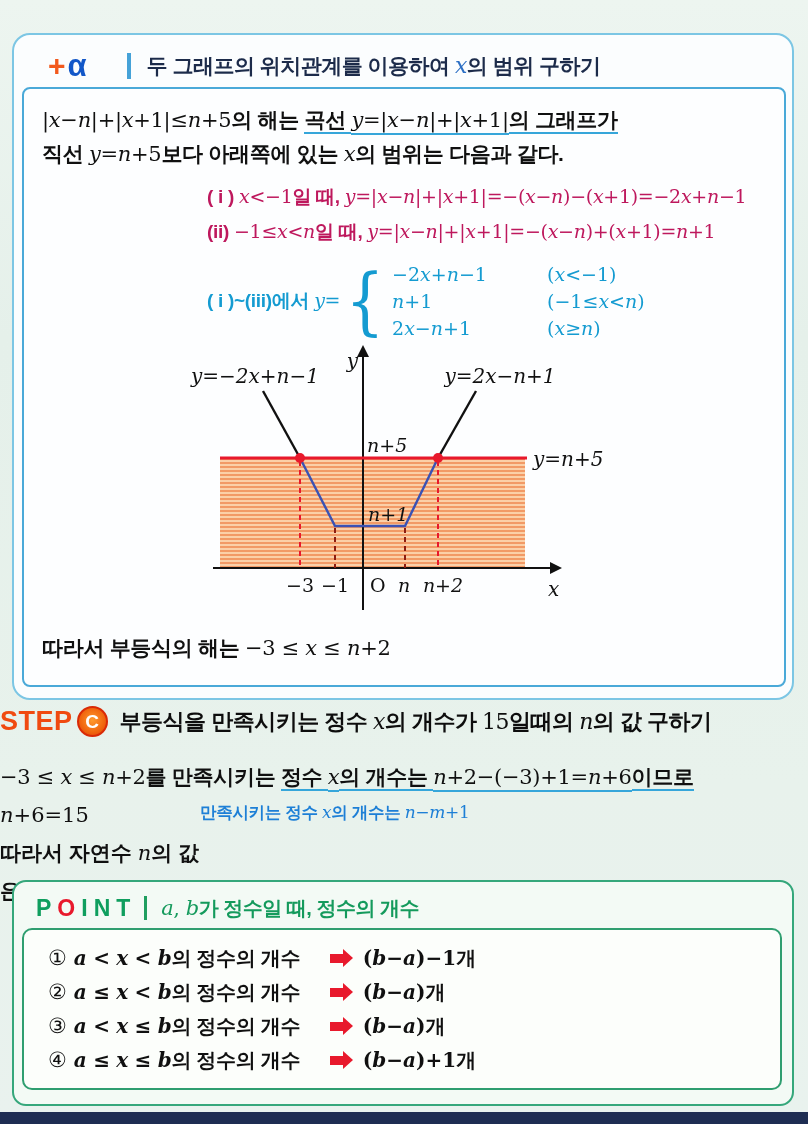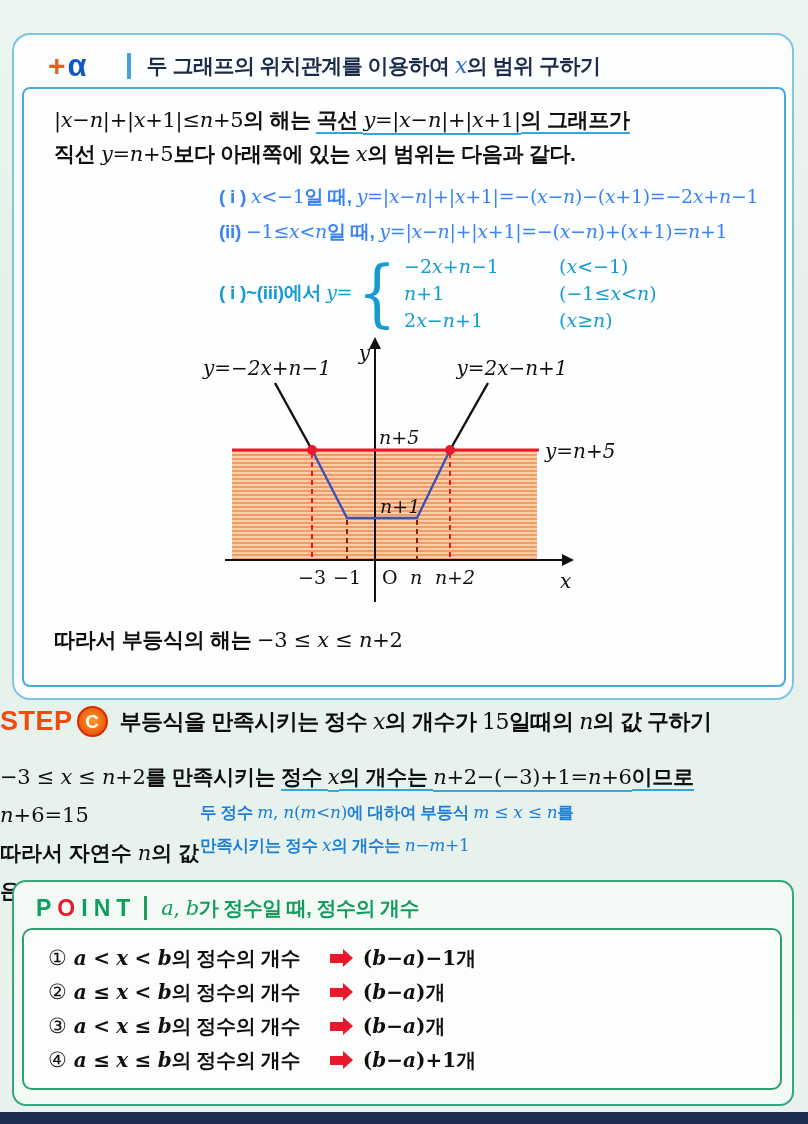"|x−n|+|x+1|≤n+5의 해는 곡선 y=|x−n|+|x+1|의" .inner-box { padding: 14px 30px -> 14px 18px }
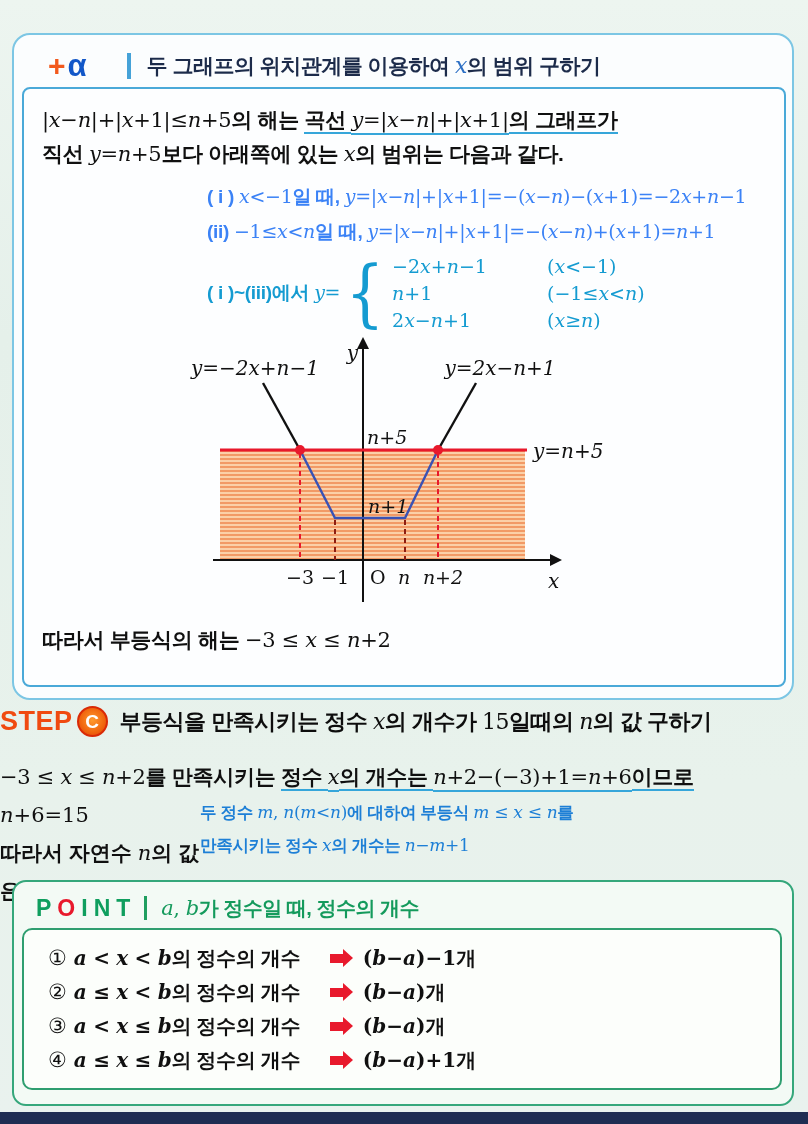"( i ) x<−1일 때," .cases { color: #3b82f6 -> #be185d; margin: 8px 0 4px 165px -> 8px 0 12px 165px }
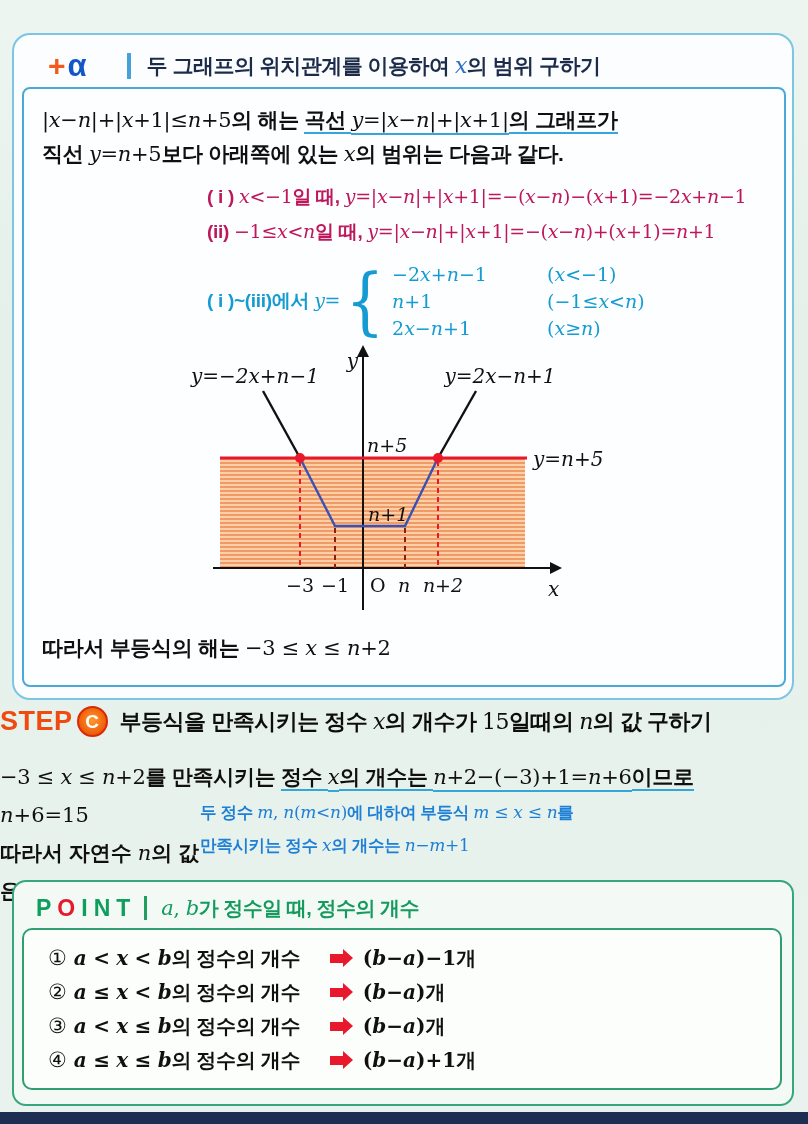"두 정수 m, n(m<n)에 대하여" p { html: <p><span>두 정수 </span><span><i>m</i>, <i>n</i>(<i>m</i>&lt;<i>n</i>)</span><span>에 대하여 부등식 </span><span><i>m</i> ≤ <i>x</i> ≤ <i>n</i></span><span>를</span></p> -> none }
